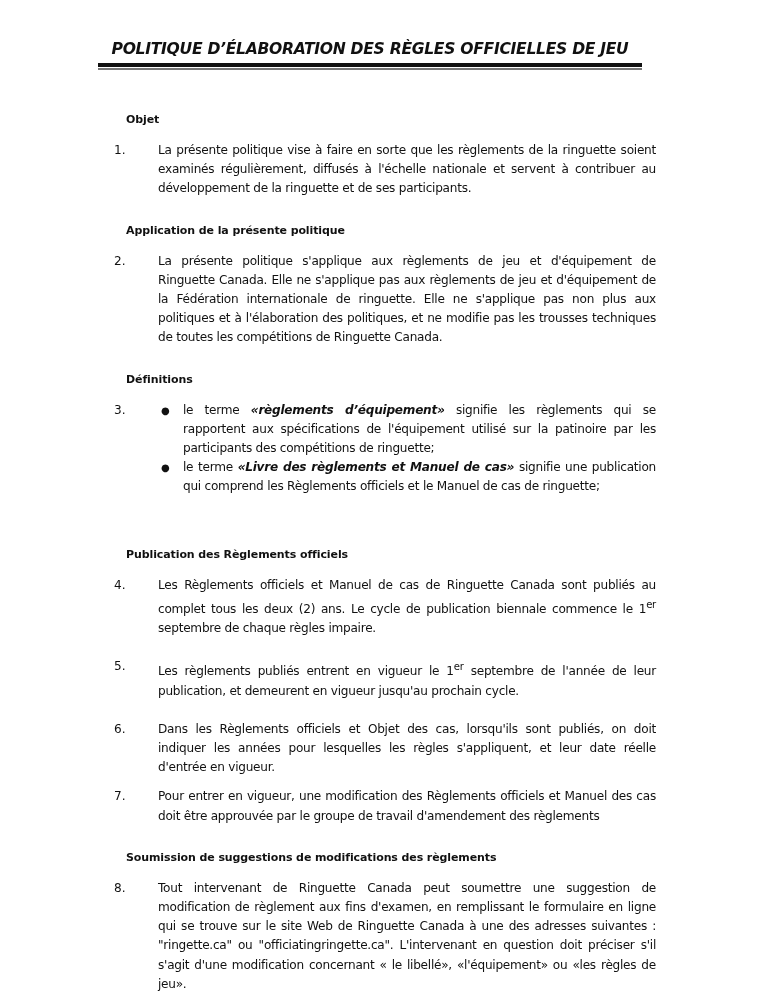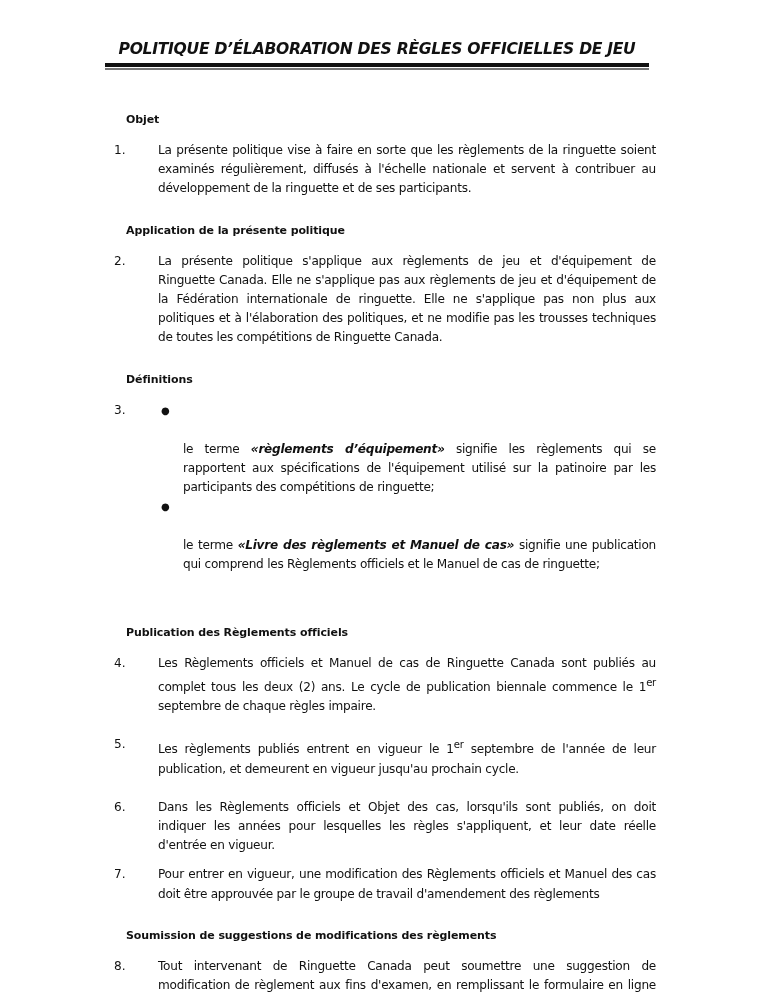"POLITIQUE D’ÉLABORATION DES RÈGLES" .title-block { left: 105px -> 98px }
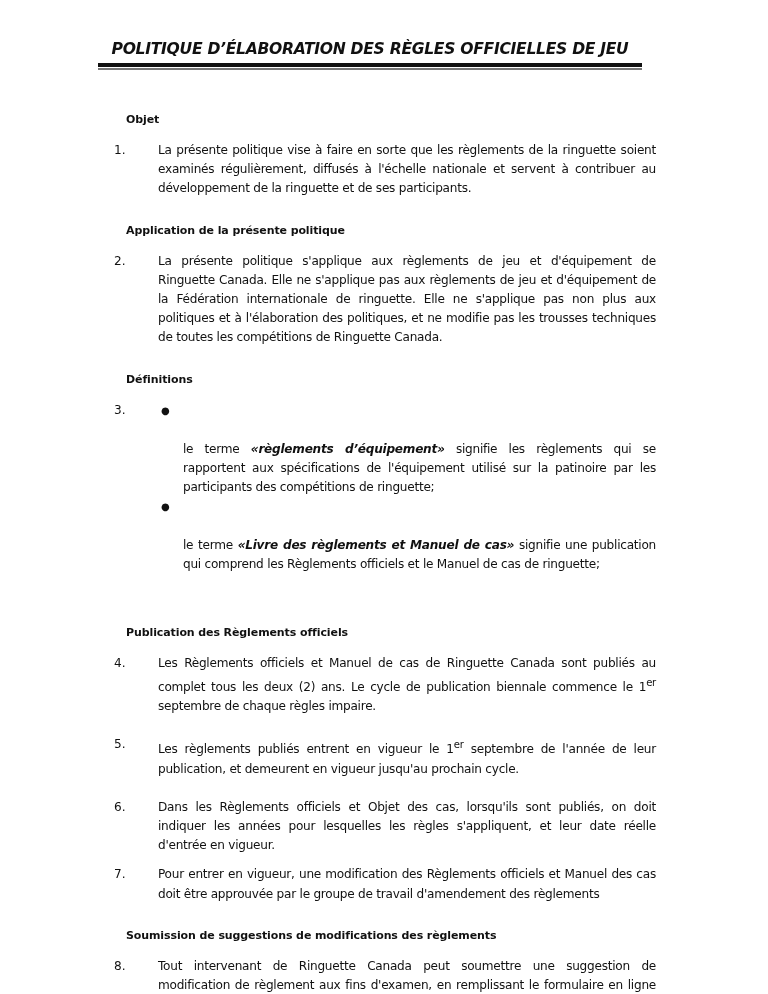"le terme «règlements d’équipement»" .bullets .btext { margin-top: 39px -> none }
